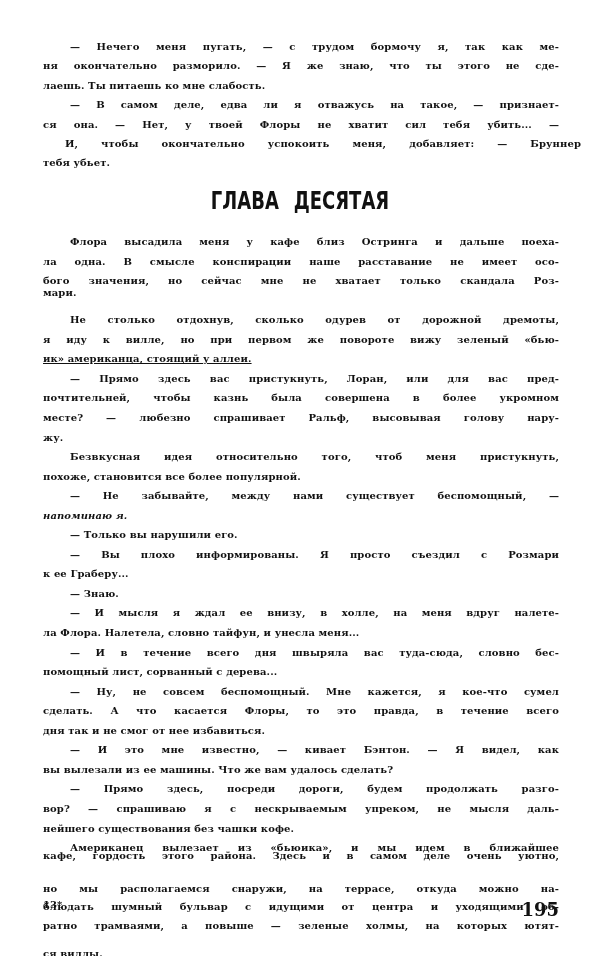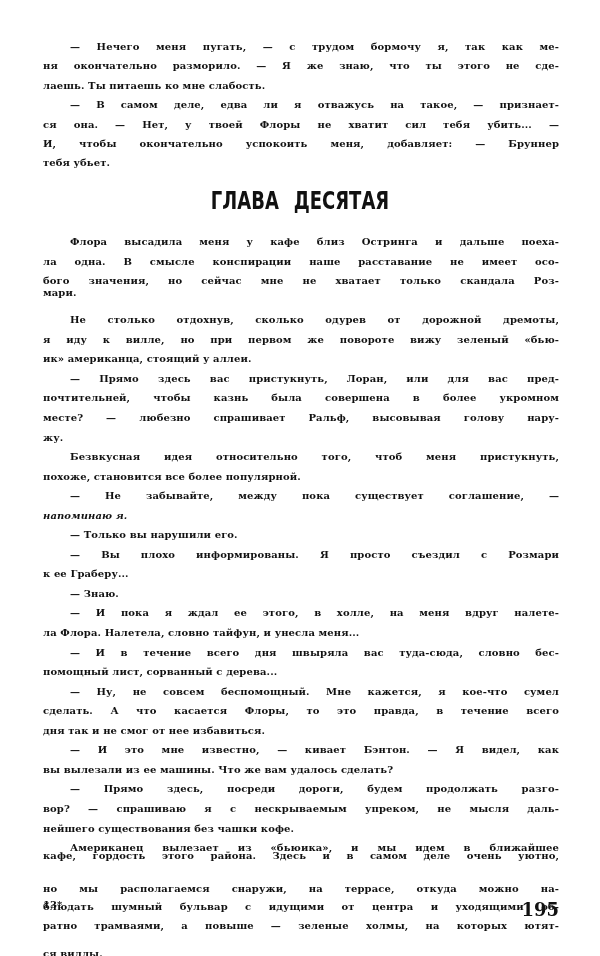"И, чтобы окончательно успокоить меня," div.line { margin-left: none -> 22px }
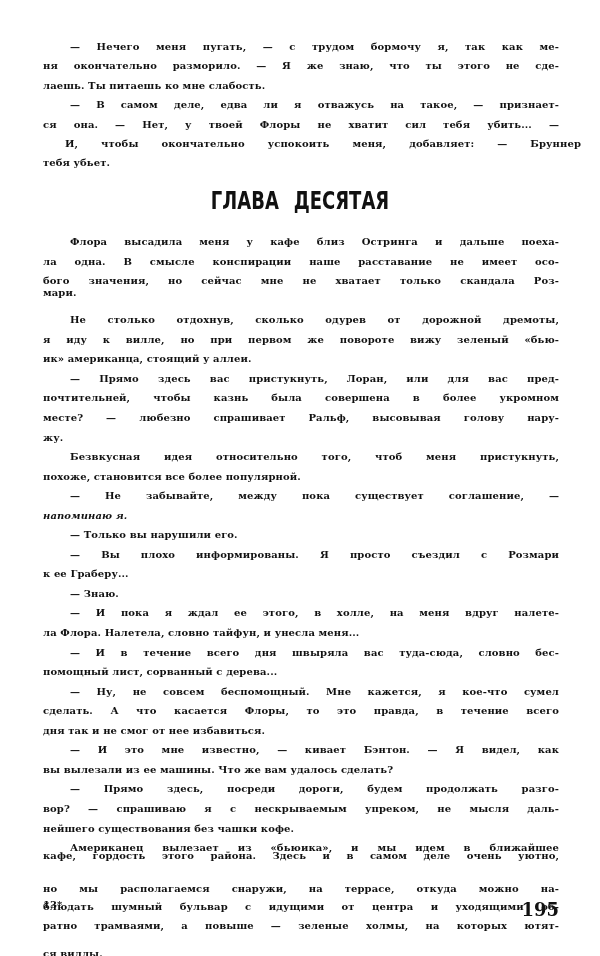"ик» американца, стоящий у аллеи." div.line { text-decoration: none -> underline }
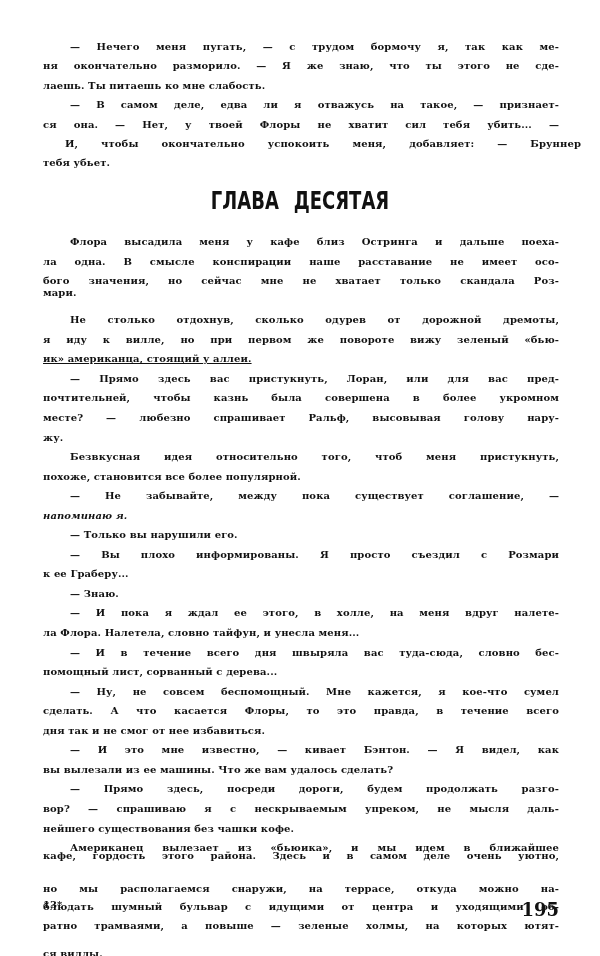"— Не забывайте, между пока" div.line { text: пока существует соглашение -> нами существует беспомощный }
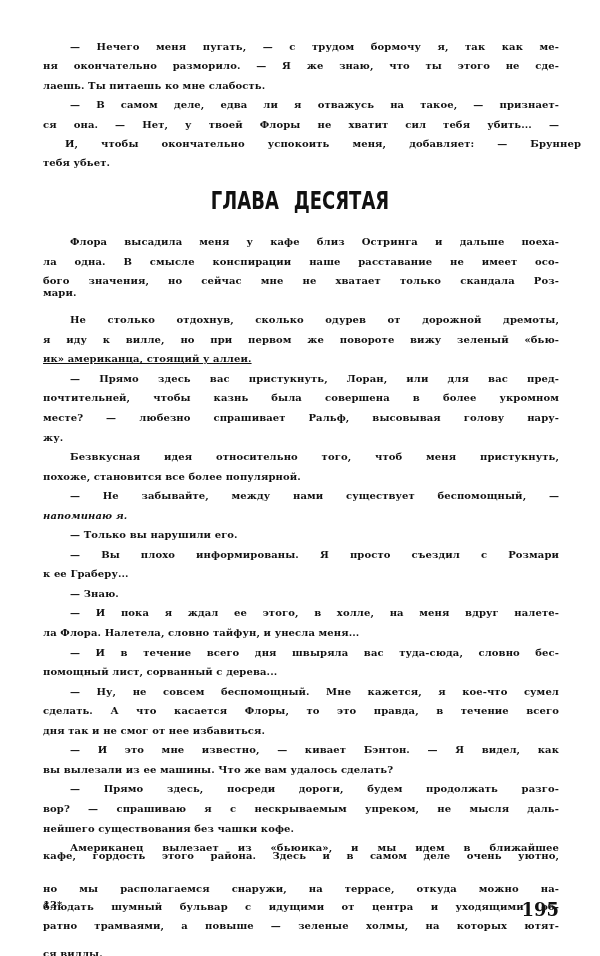"— И пока я ждал" div.line { text: пока я ждал ее этого -> мысля я ждал ее внизу }
